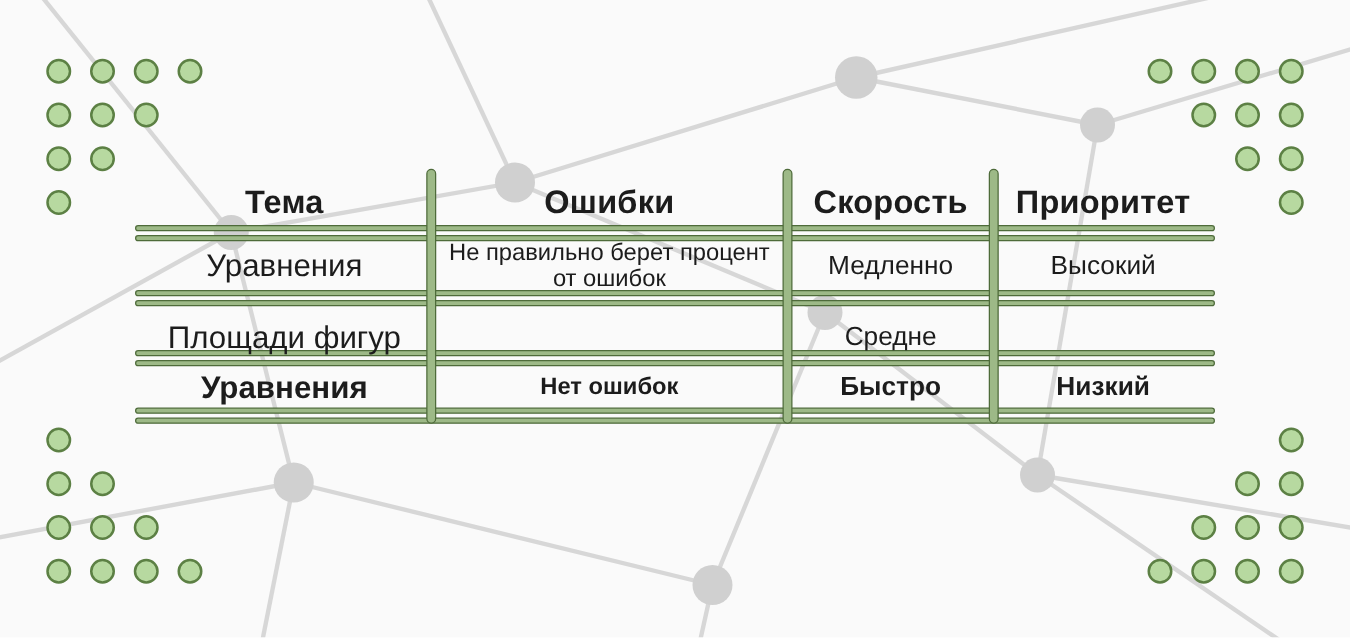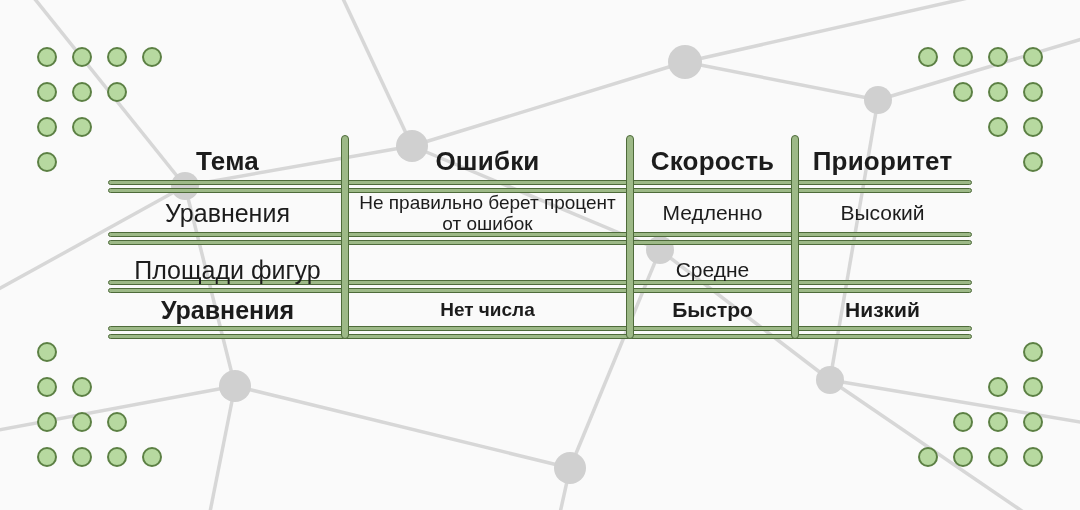"Нет числа" div.cell { text: числа -> ошибок }
